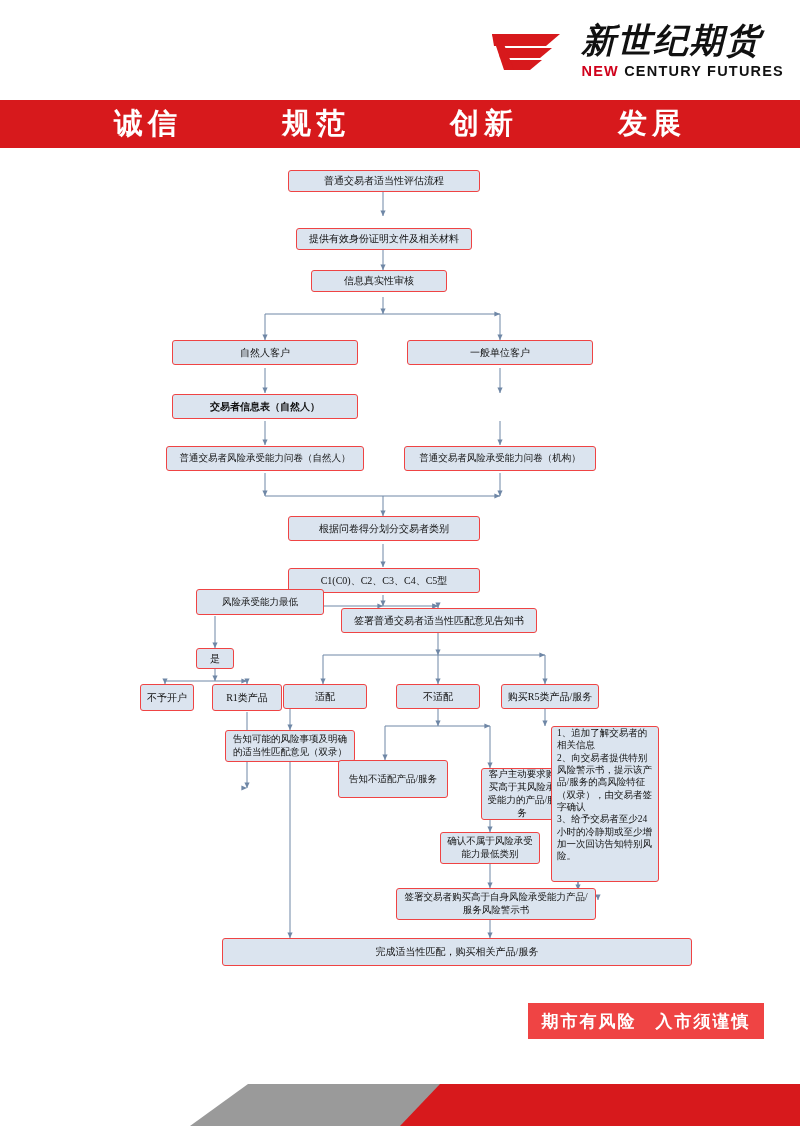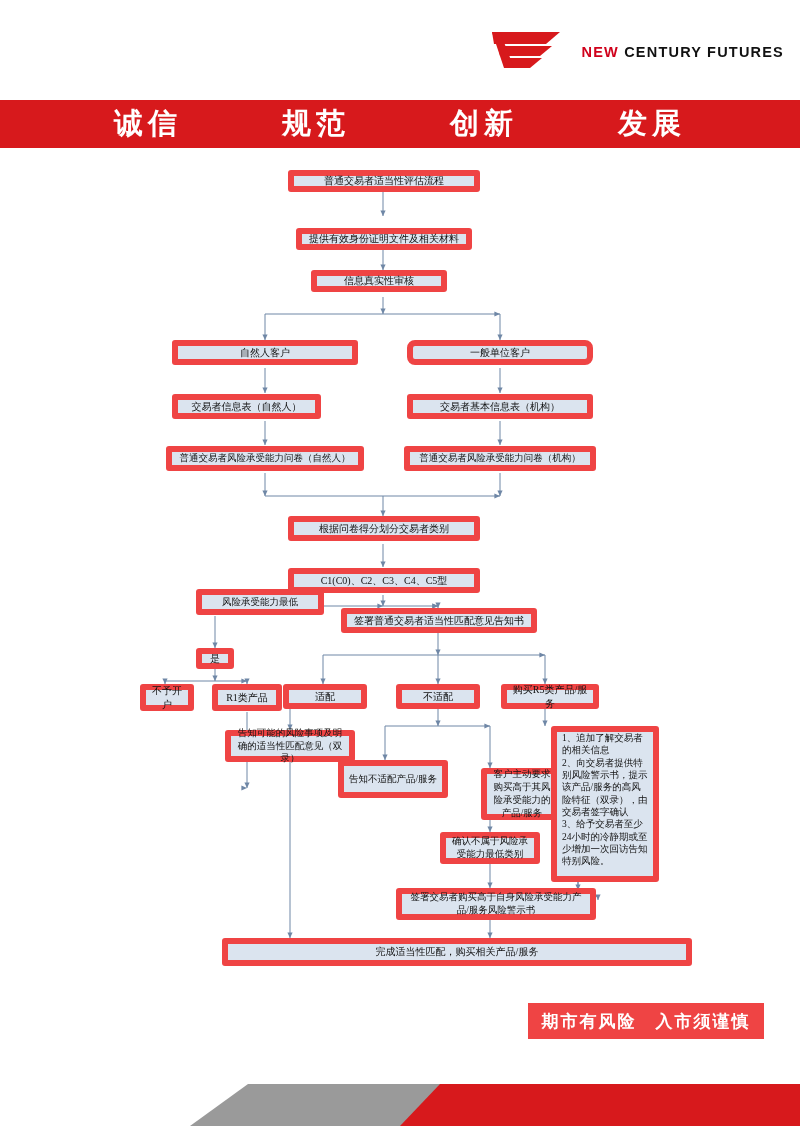"新世纪期货" div.logo-cn { html: none -> <div>新世纪期货</div> }
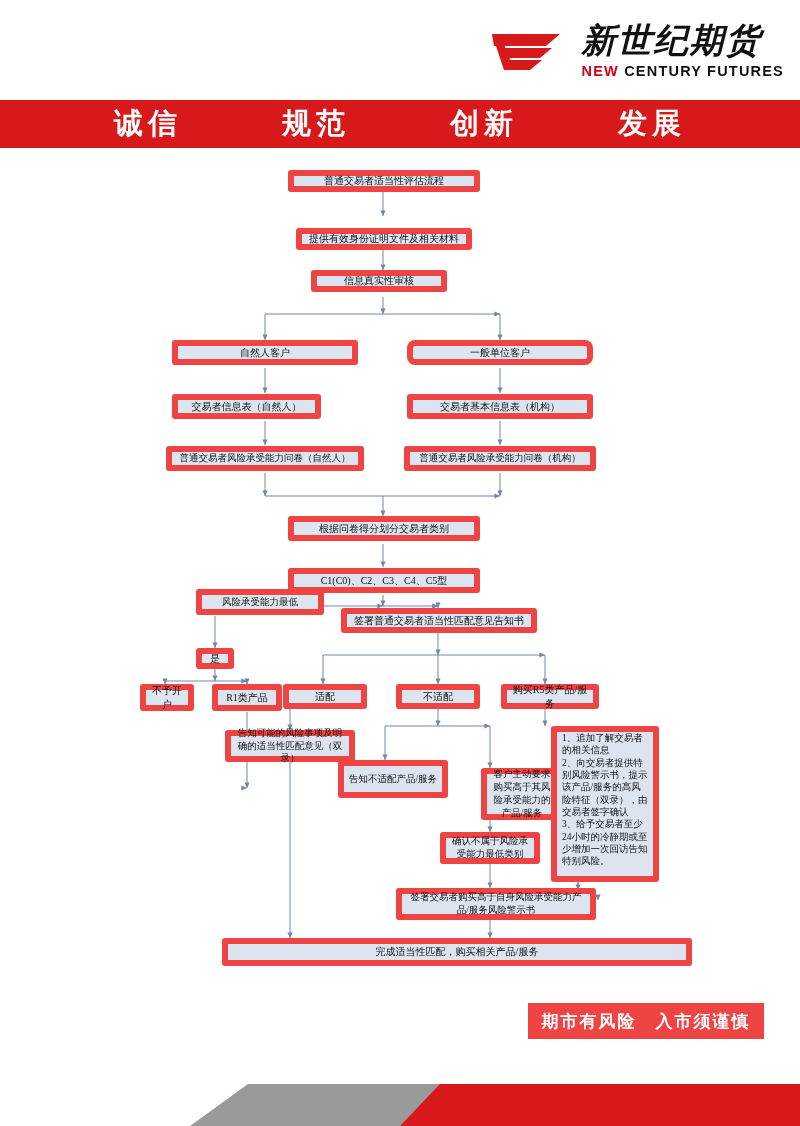"普通交易者适当性评估流程" .node { border: 6px solid #ef4444 -> 1px solid #ef4444 }
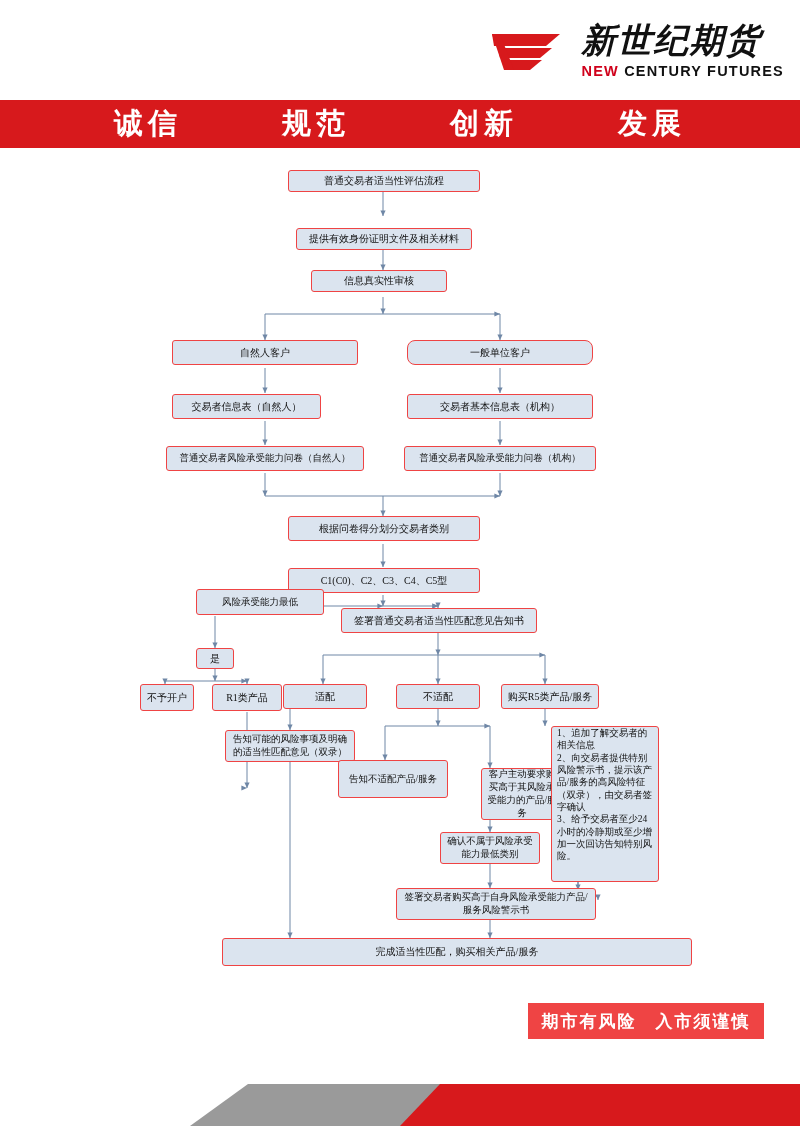"一般单位客户" div.node { border-radius: 8px -> none }
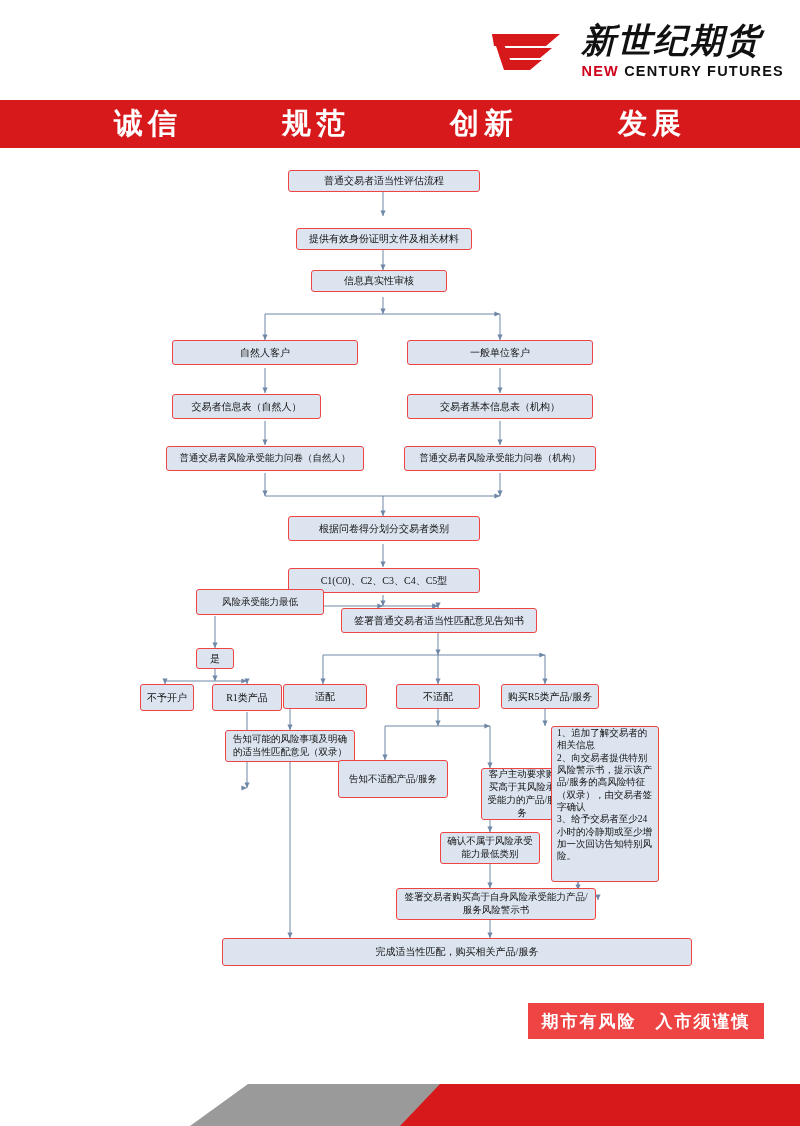"交易者信息表（自然人）" div.node { font-weight: none -> bold; width: 149px -> 186px }
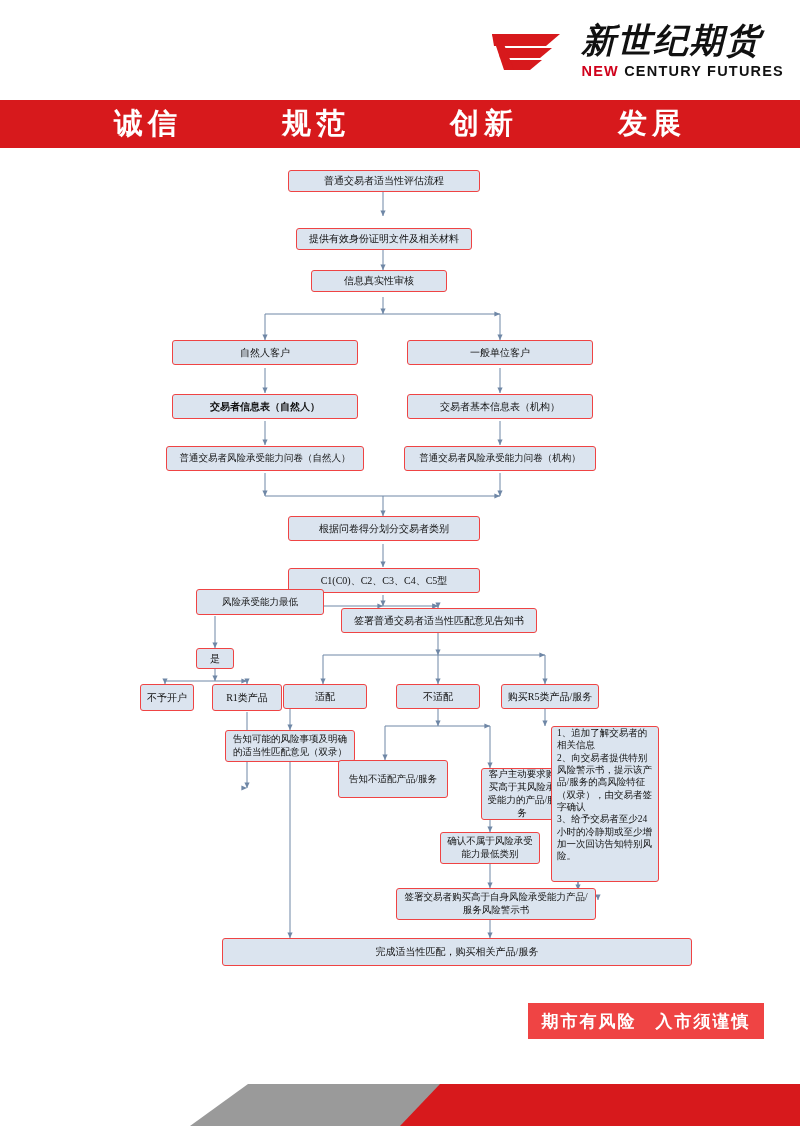"交易者基本信息表（机构）" div.node { html: <div>交易者基本信息表（机构）</div> -> none }
